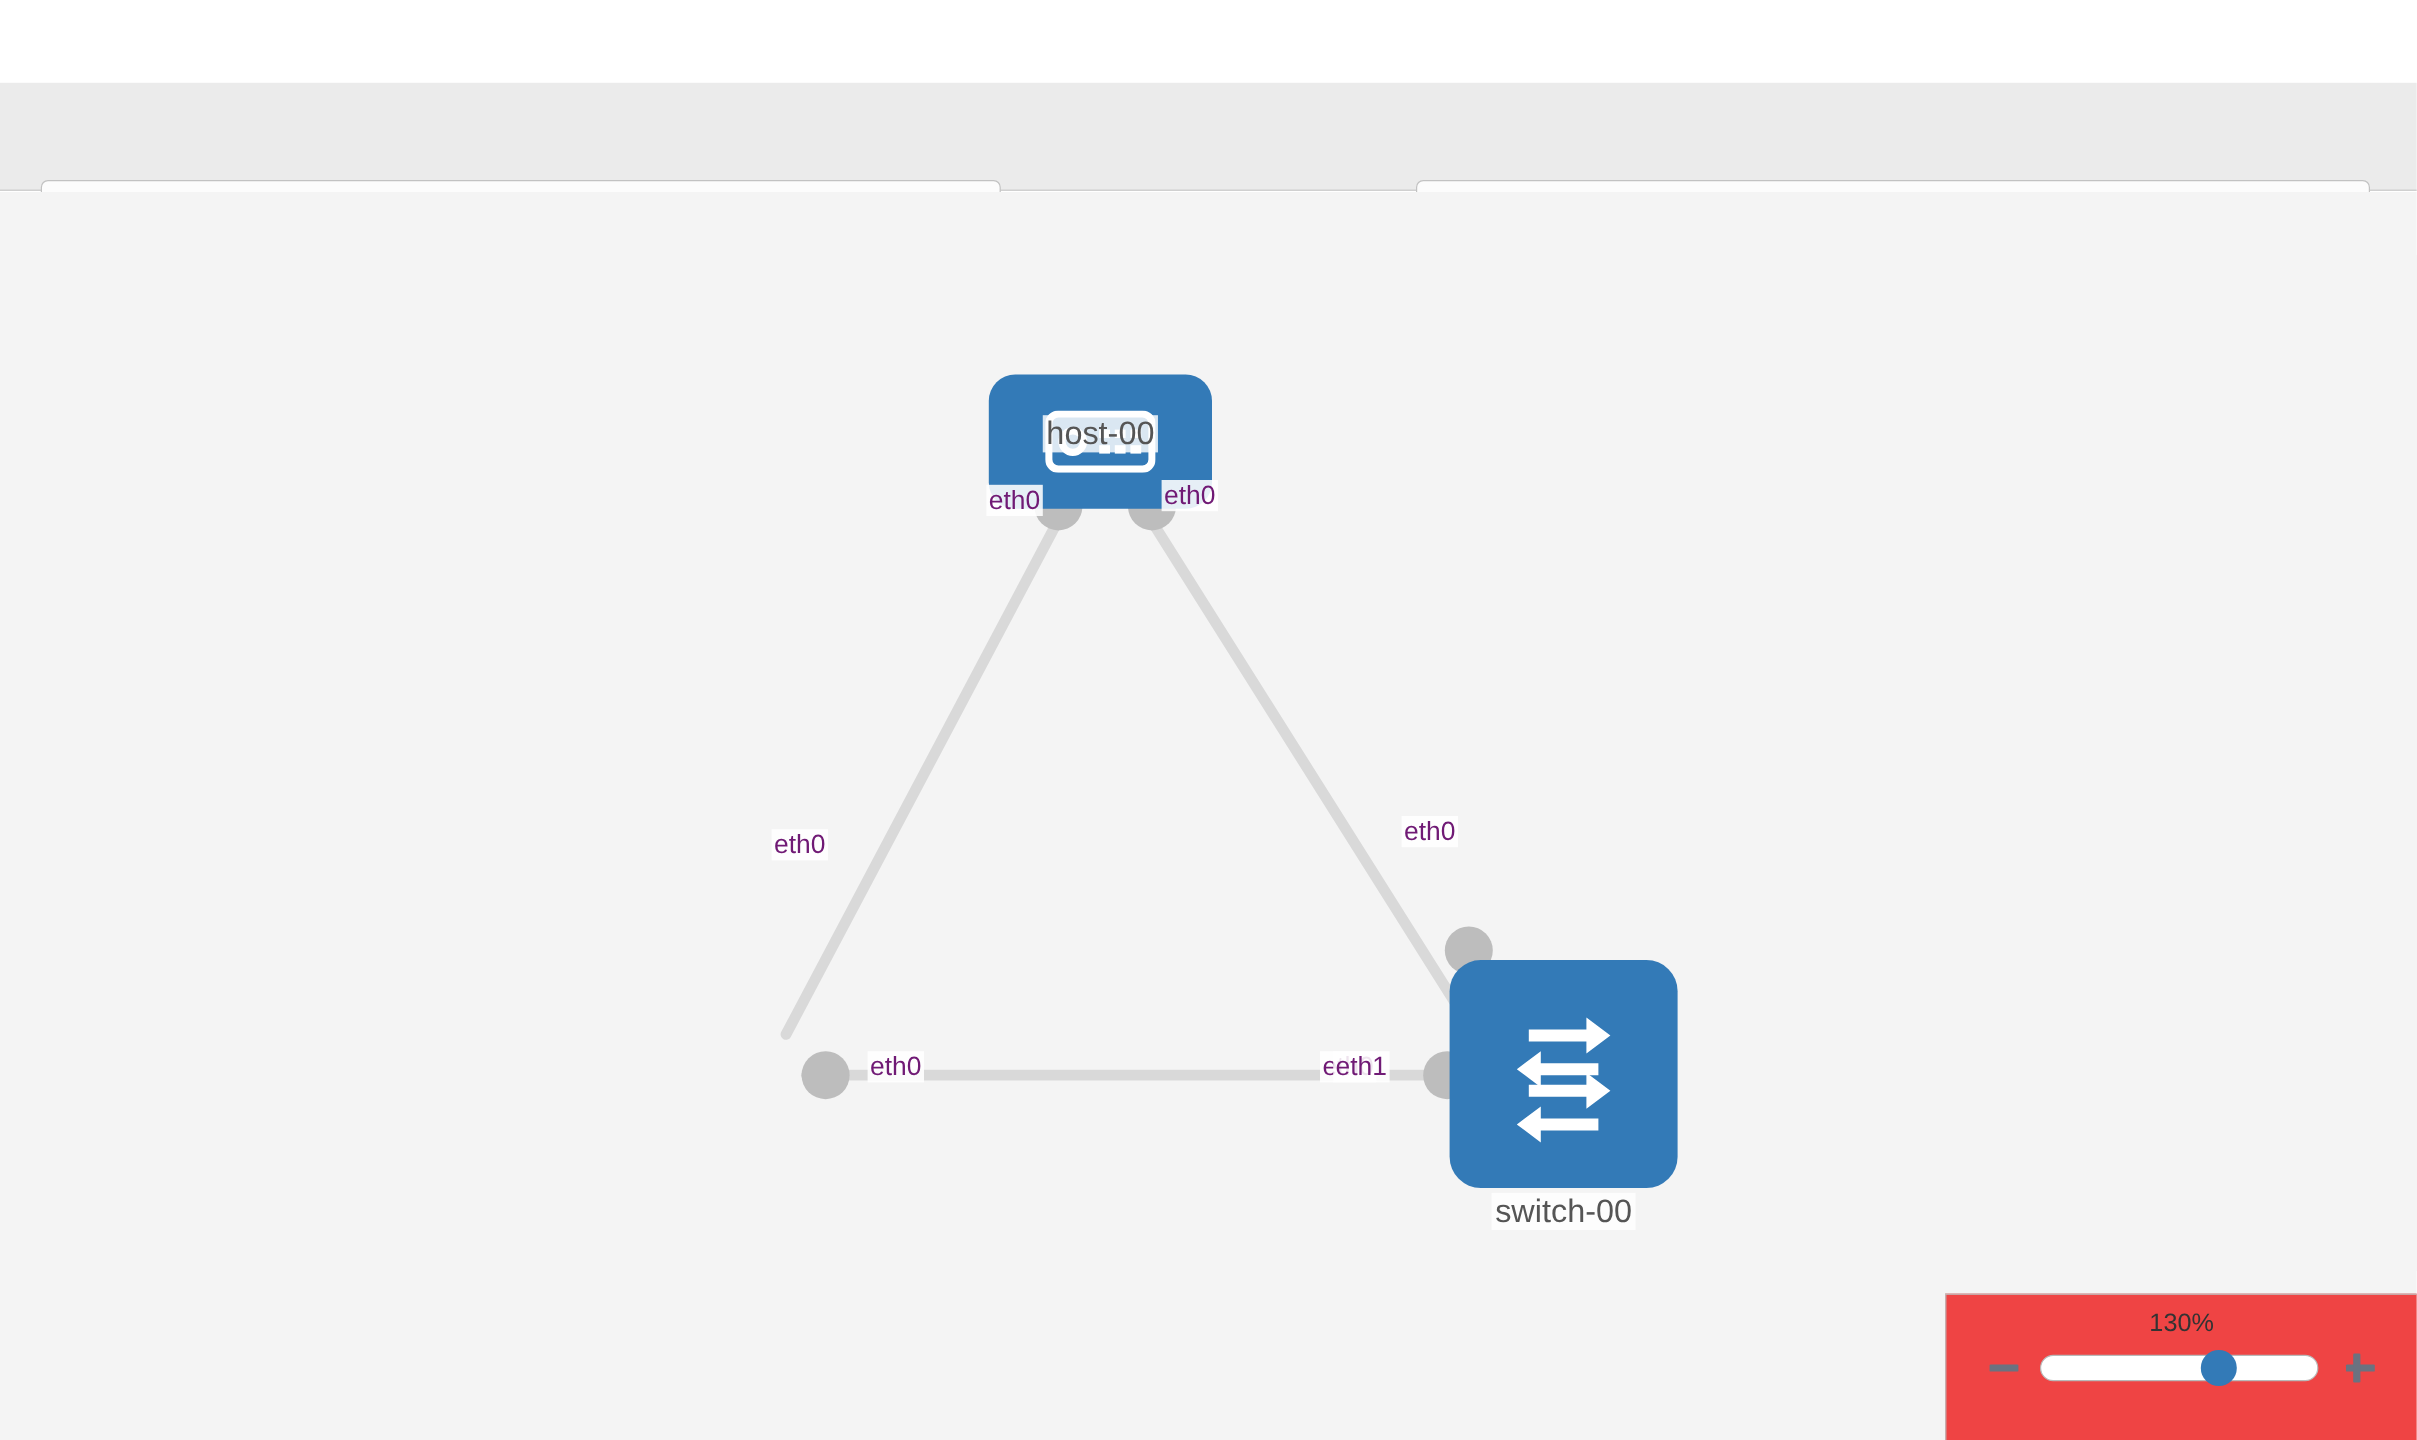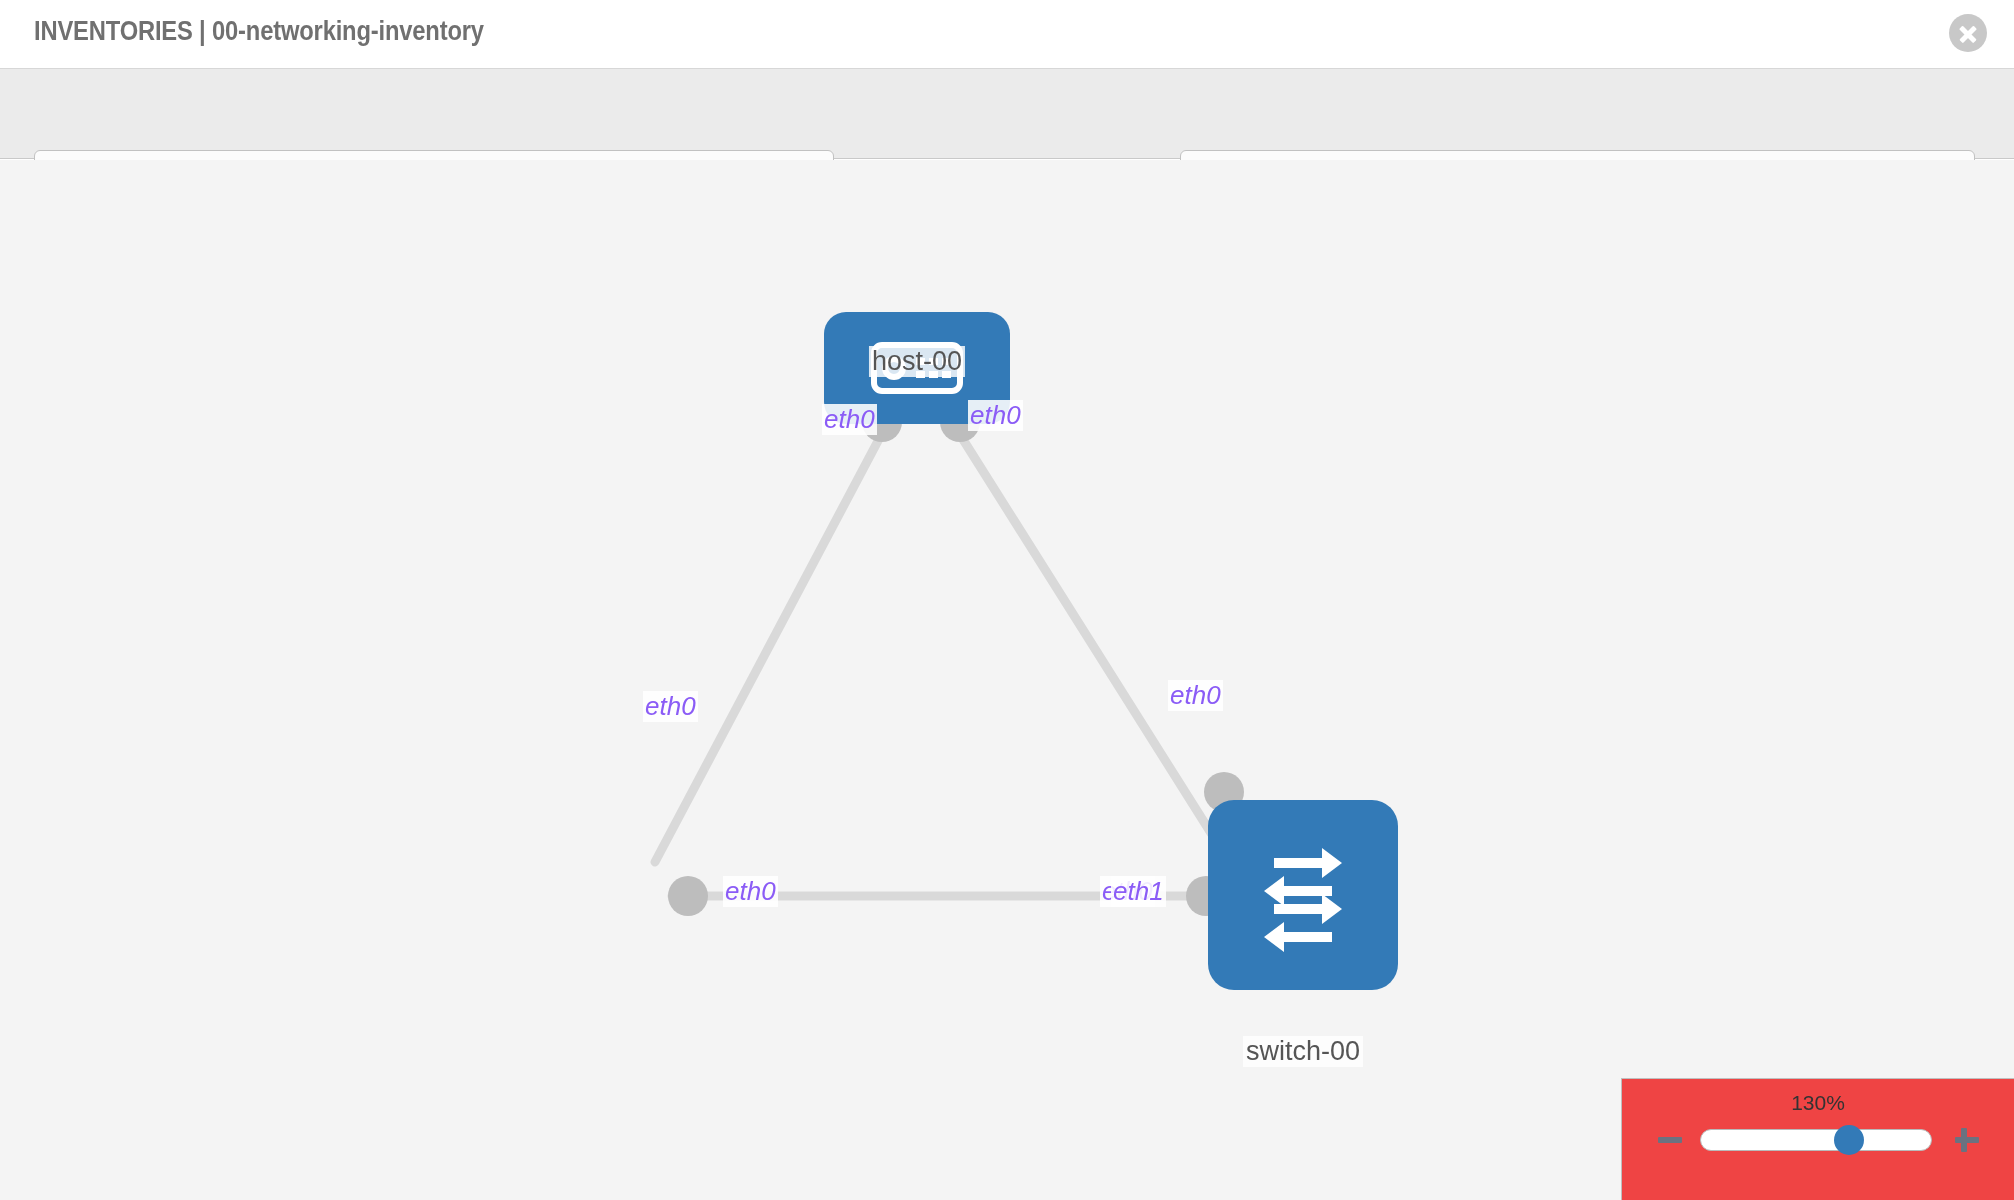"INVENTORIES | 00-networking-inventory" div.header { html: <div> <div>INVENTORIES | 00-networking-inventory</div> <div></div> </div> -> none }
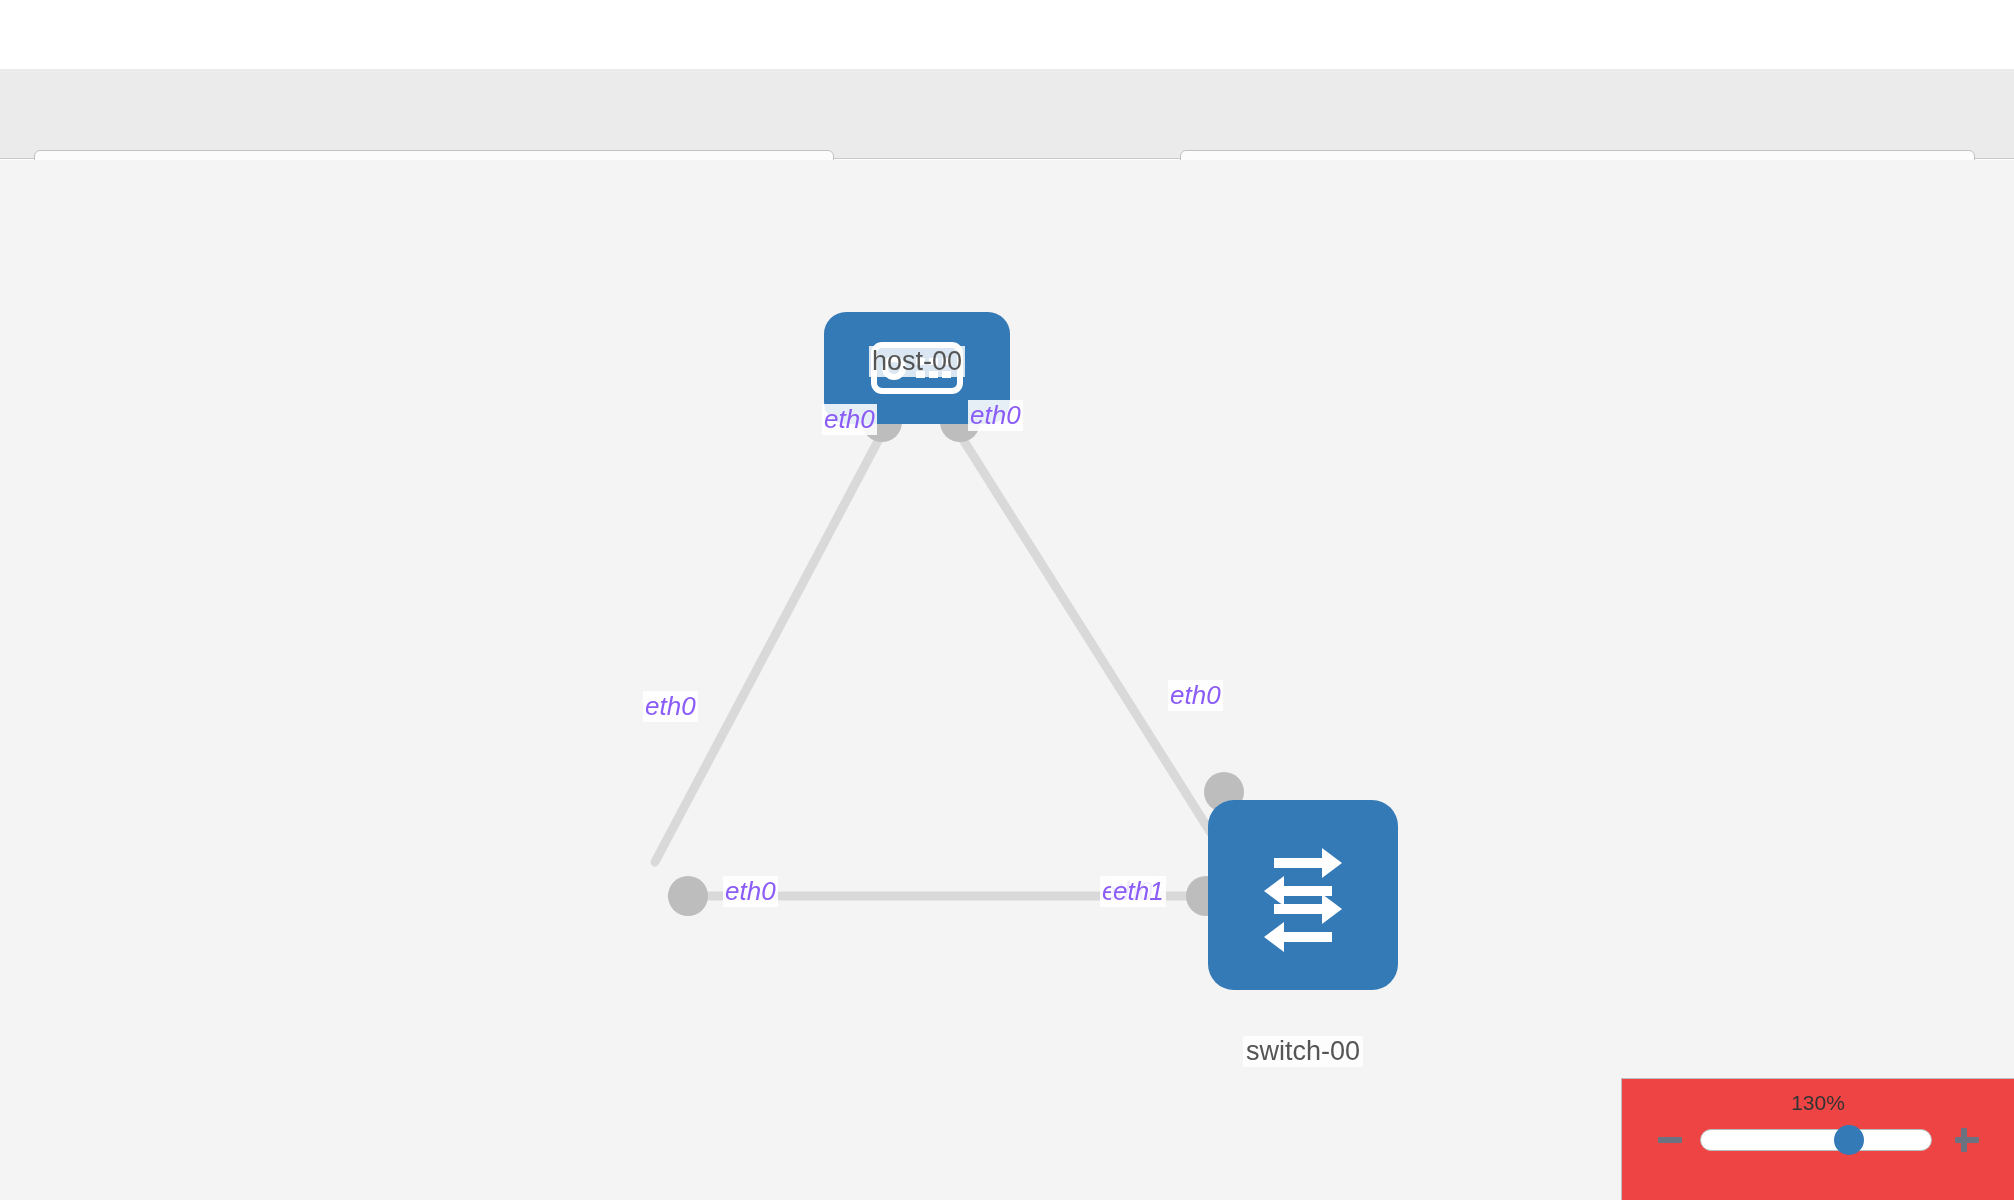"eth0" .link-label { color: #8b5cf6 -> #701a75; font-size: 26px -> 22px; font-style: italic -> none }
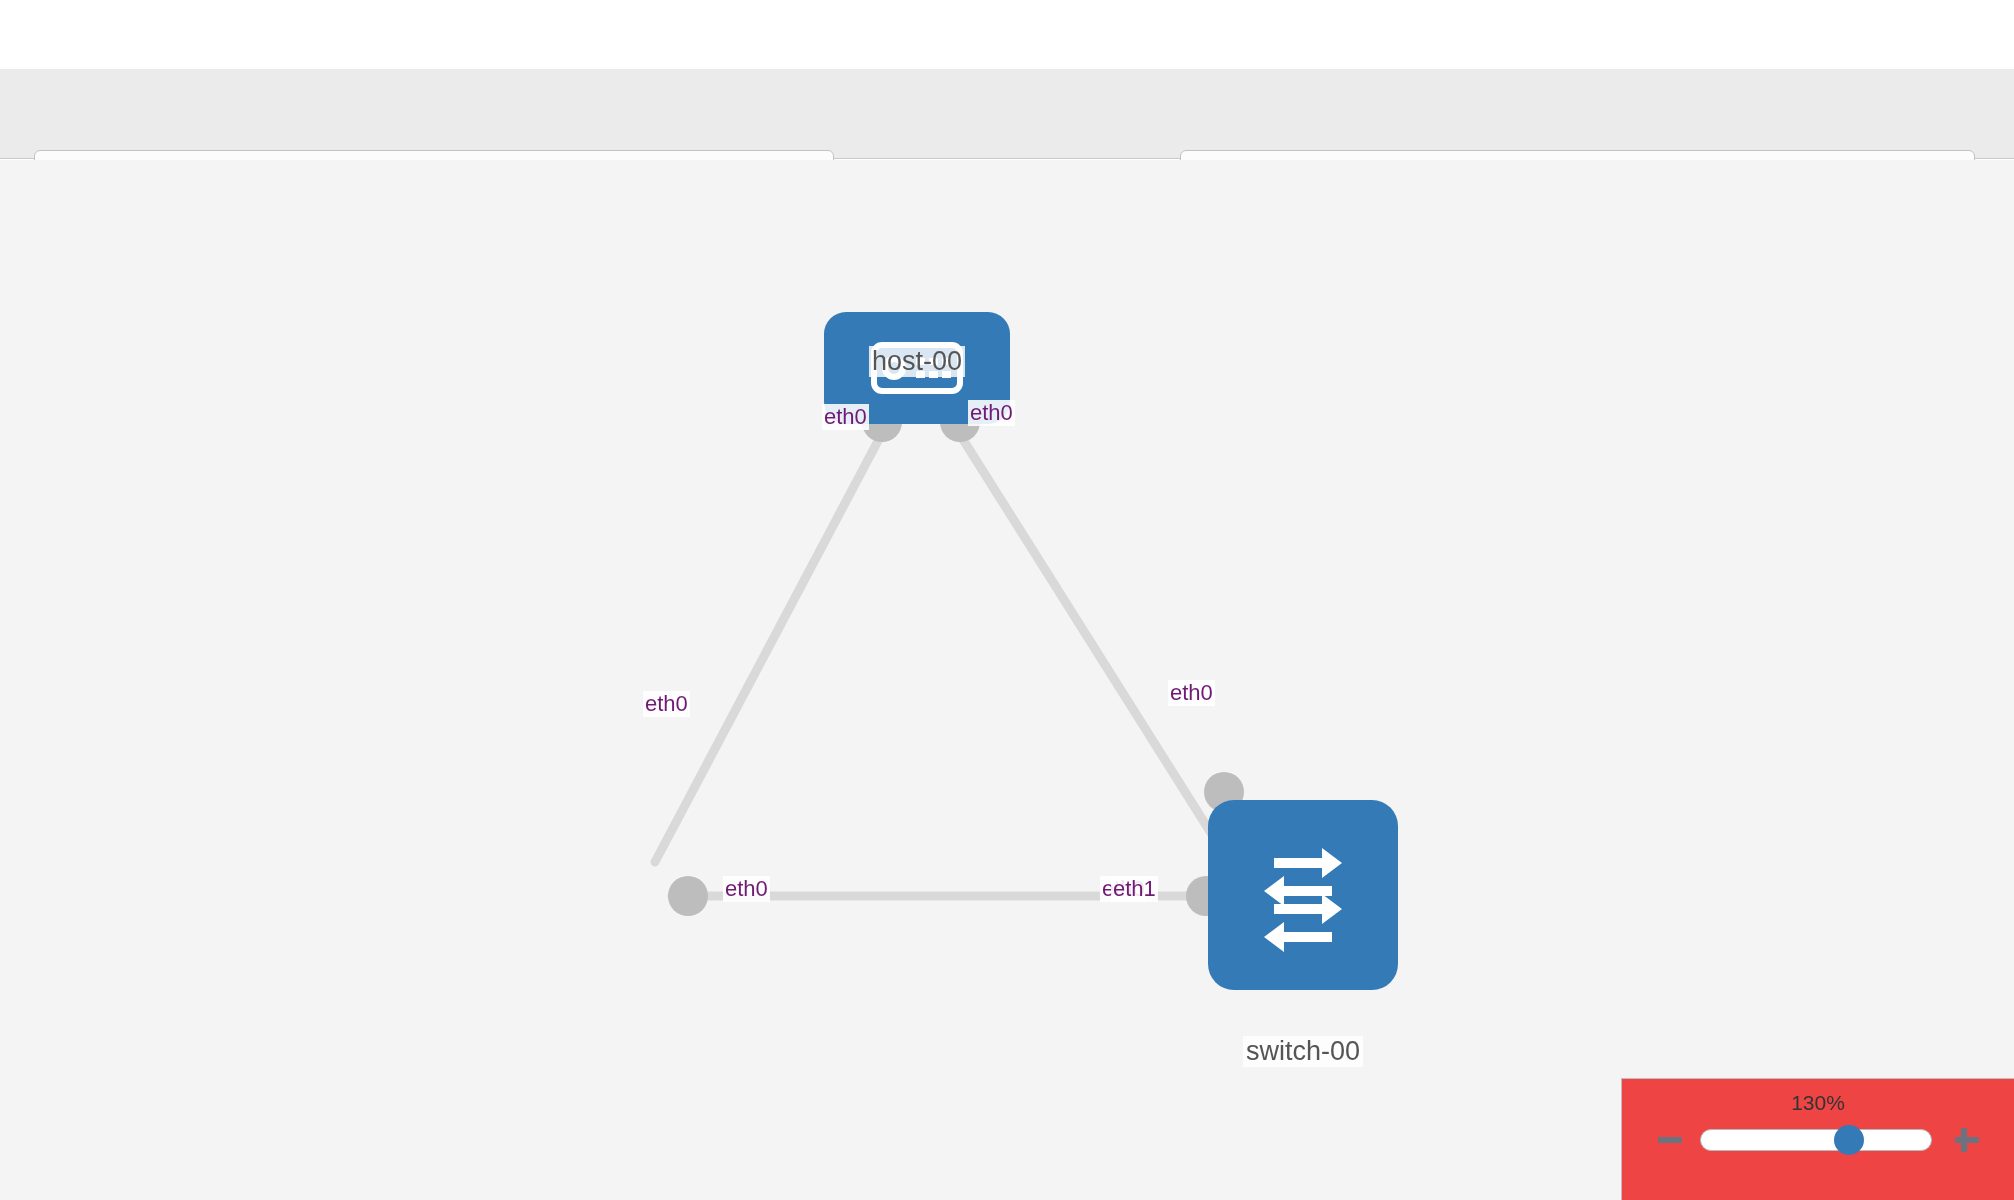"switch-00" #node-switch .node-label { margin-top: 42px -> none }
